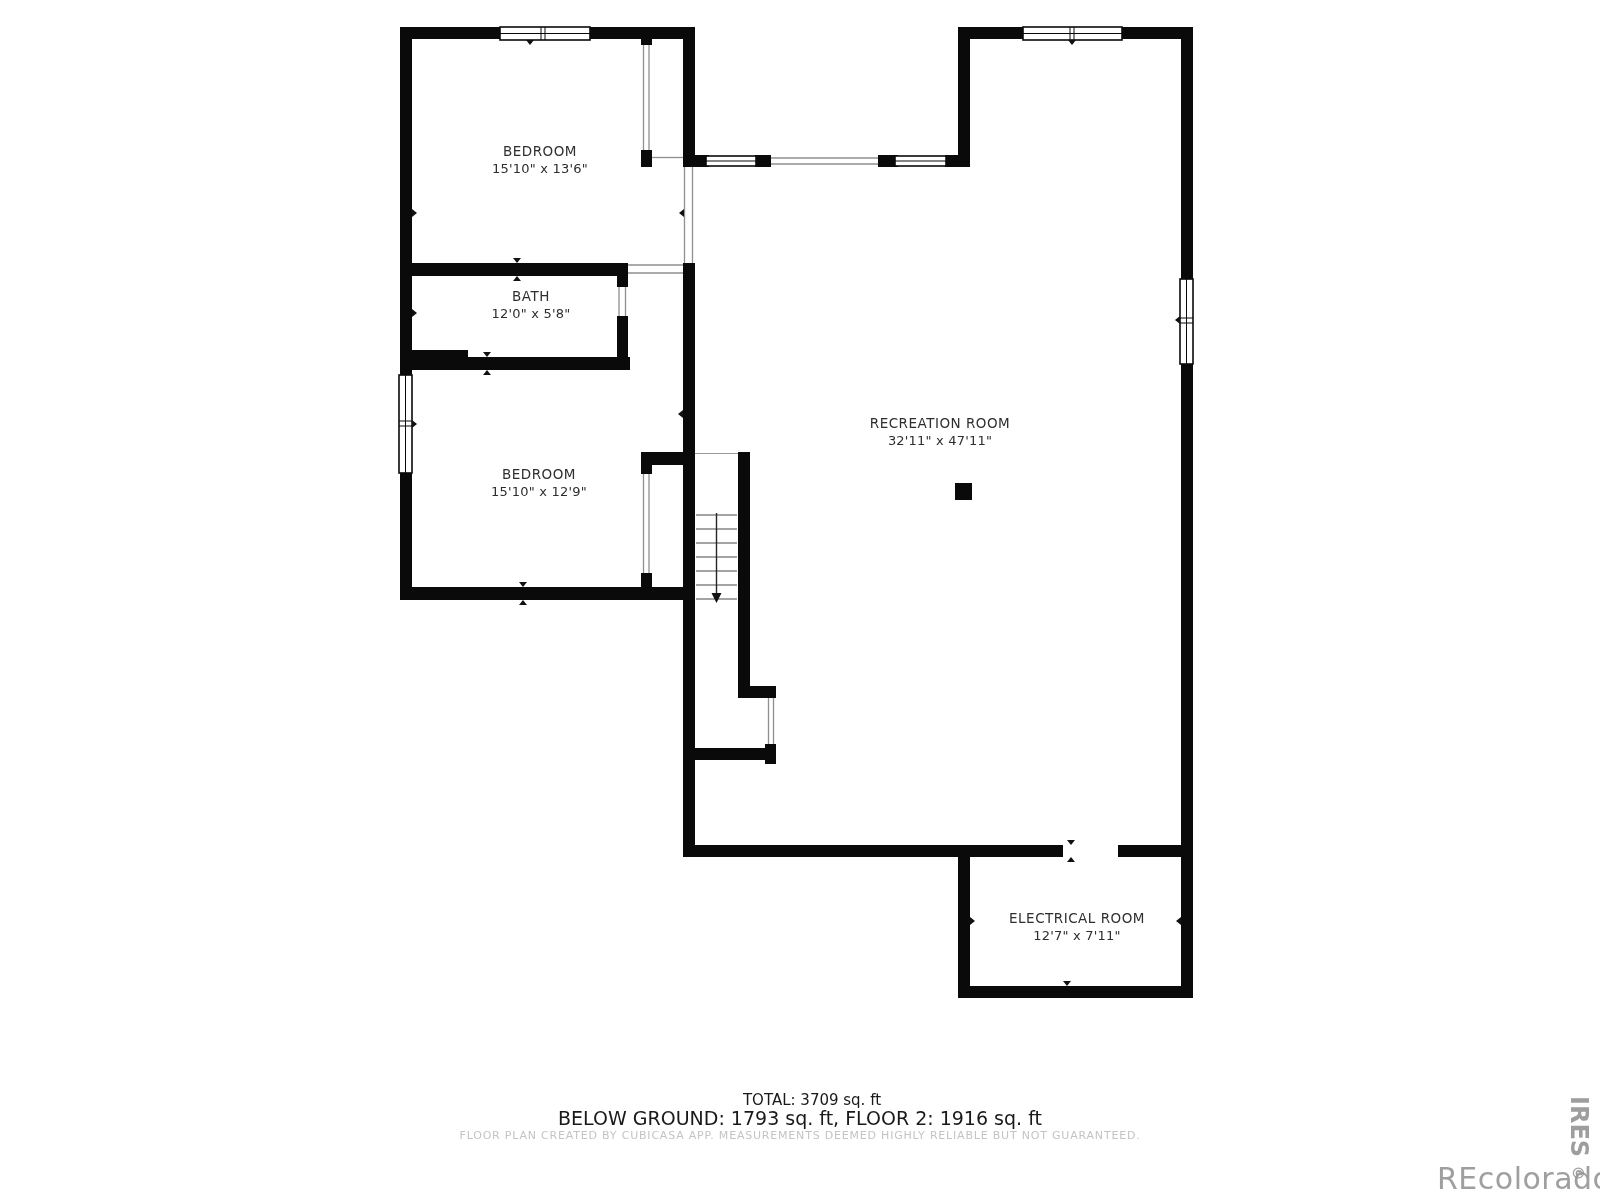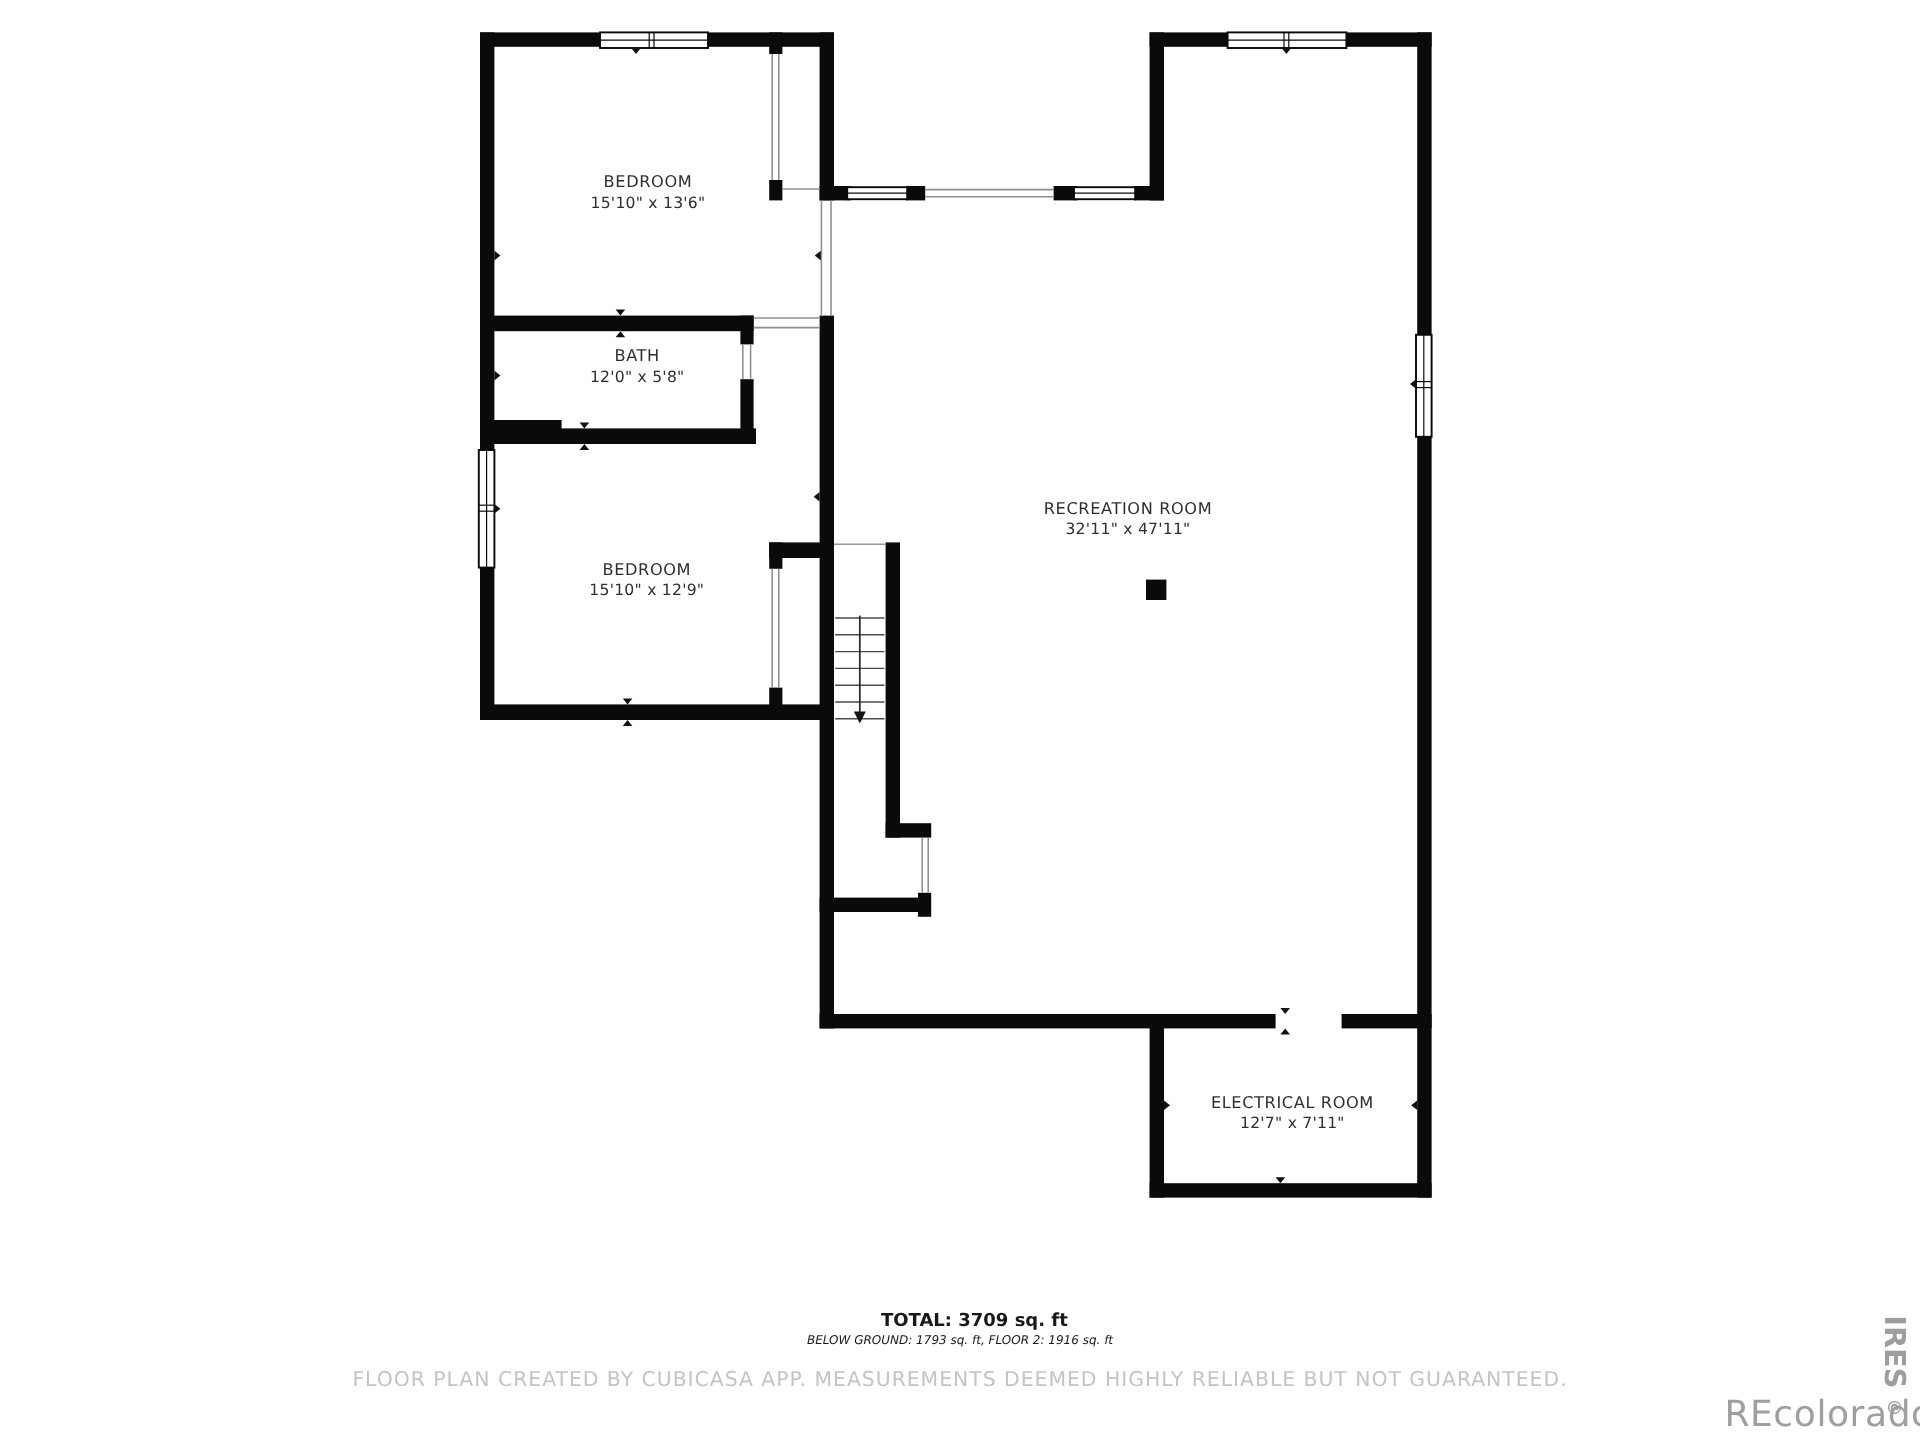"TOTAL: 3709 sq. ft" .footer .total { font-weight: bold -> normal }
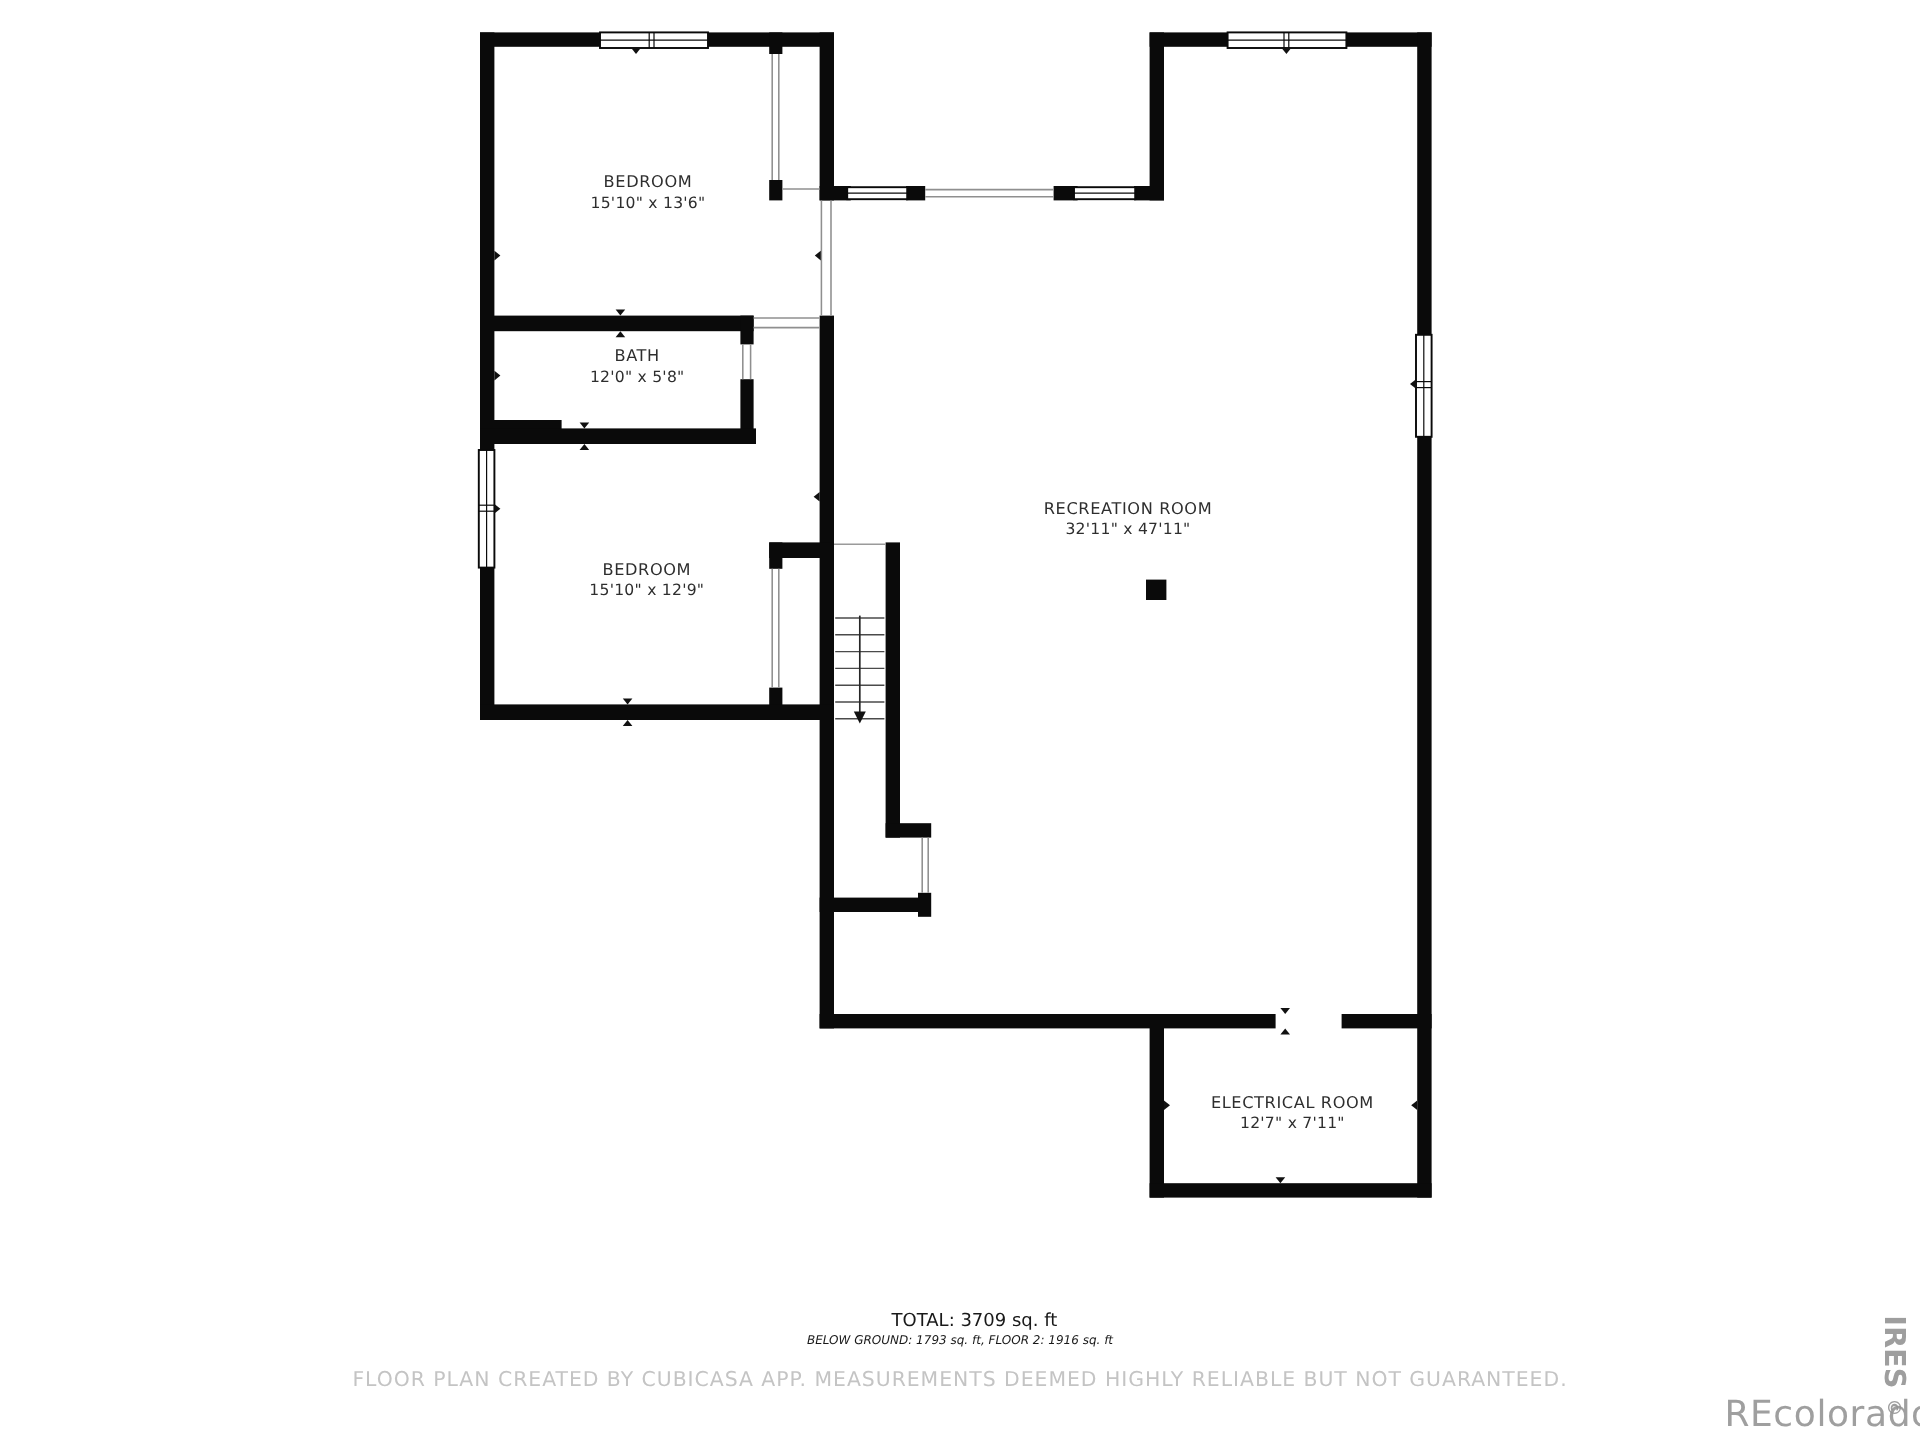"BELOW GROUND: 1793 sq. ft," .footer .line { font-size: 10px -> 19px; font-style: italic -> none }
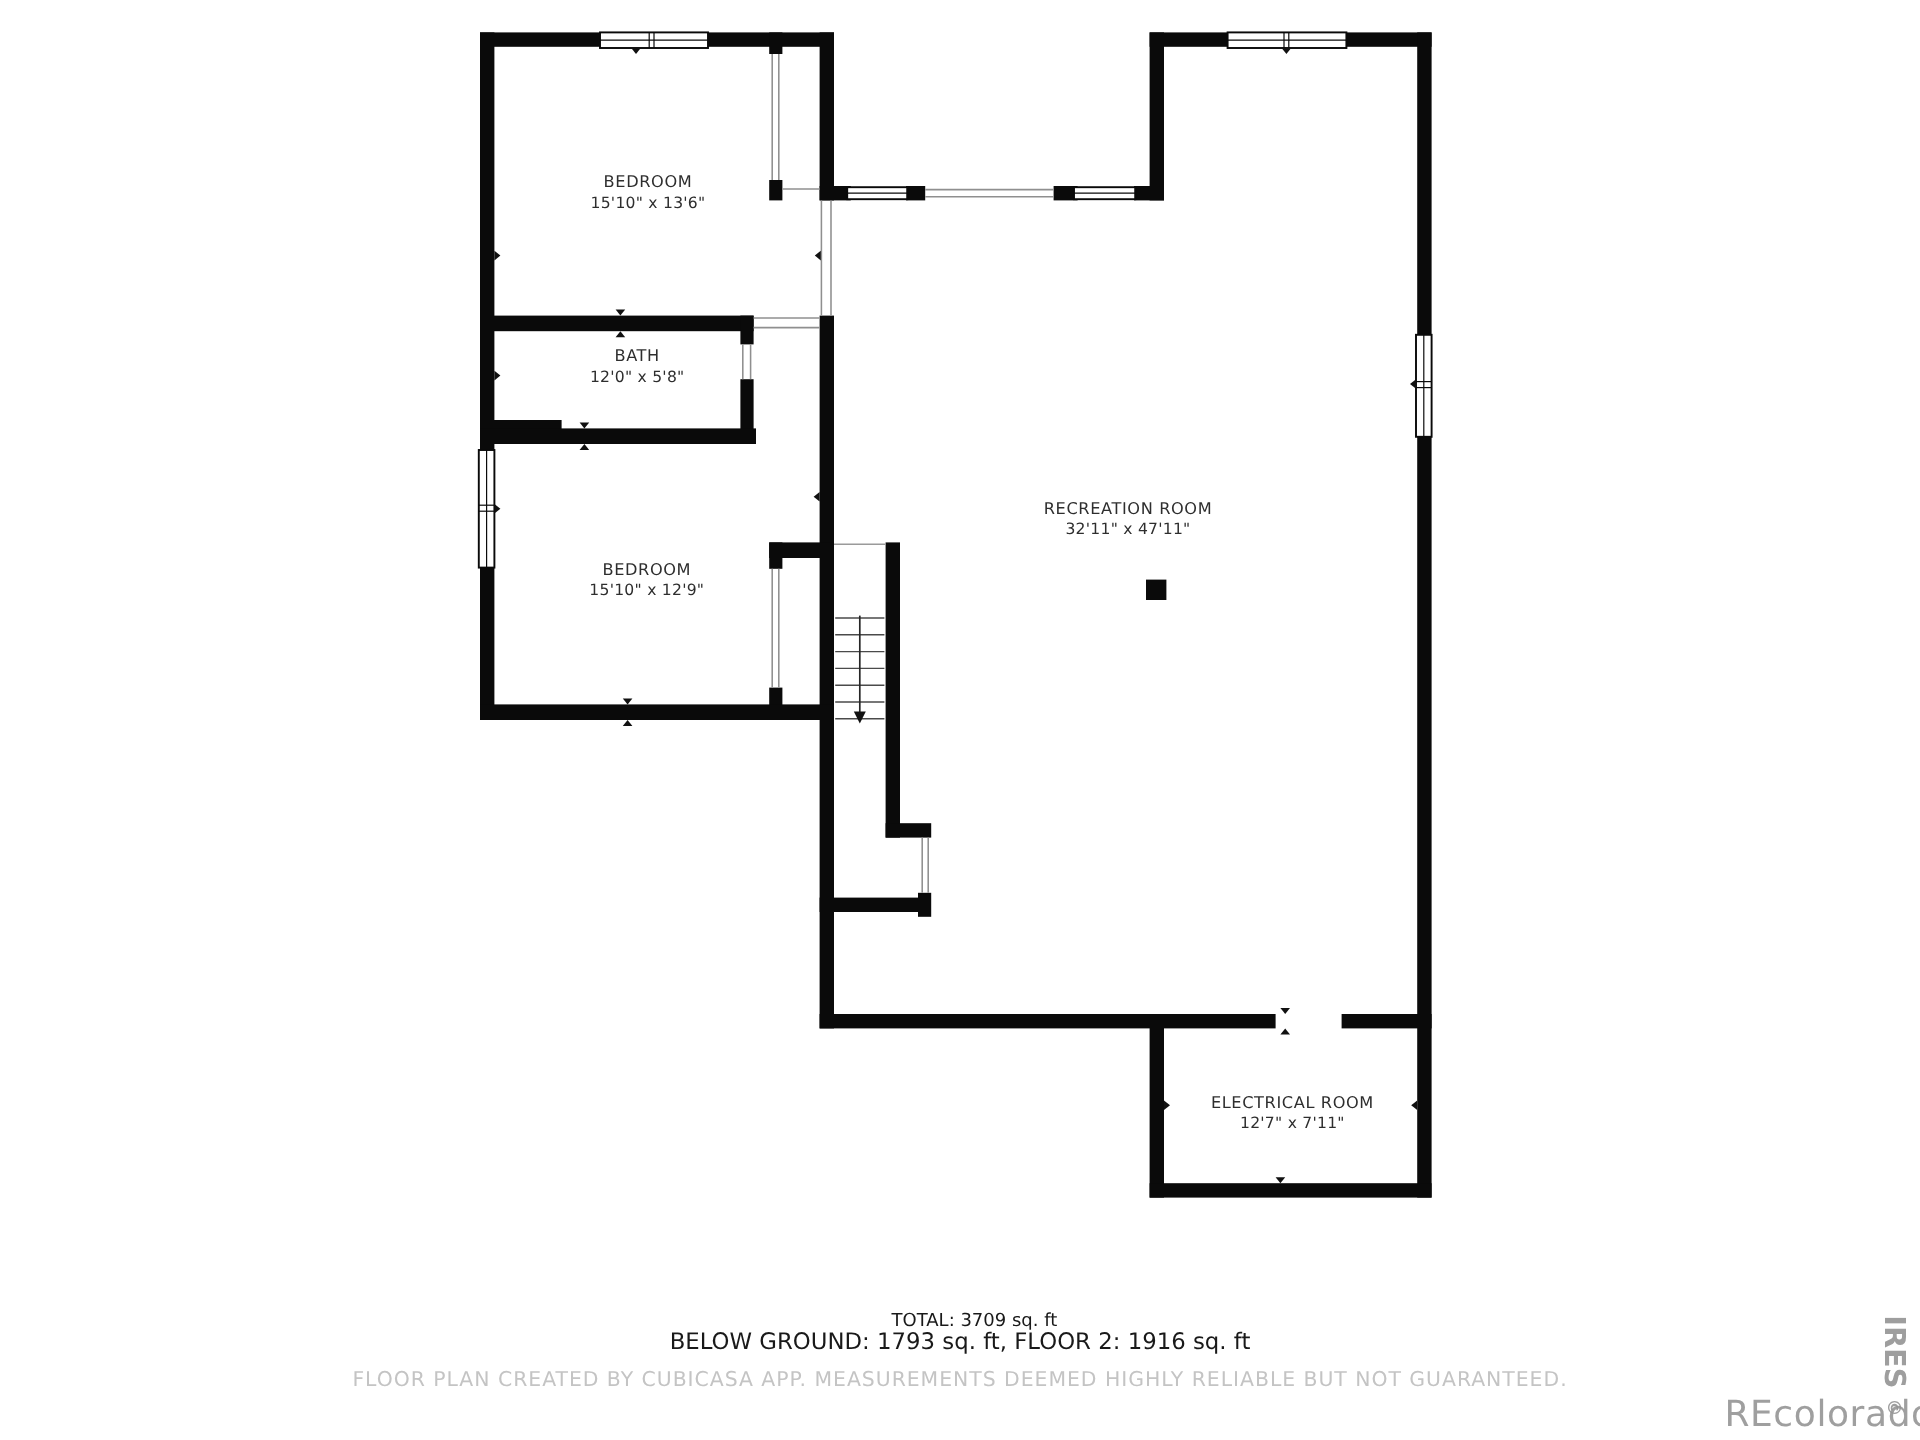"FLOOR PLAN CREATED BY CUBICASA" .footer .disclaimer { font-size: 17px -> 11px; margin-top: 16px -> 2px }
